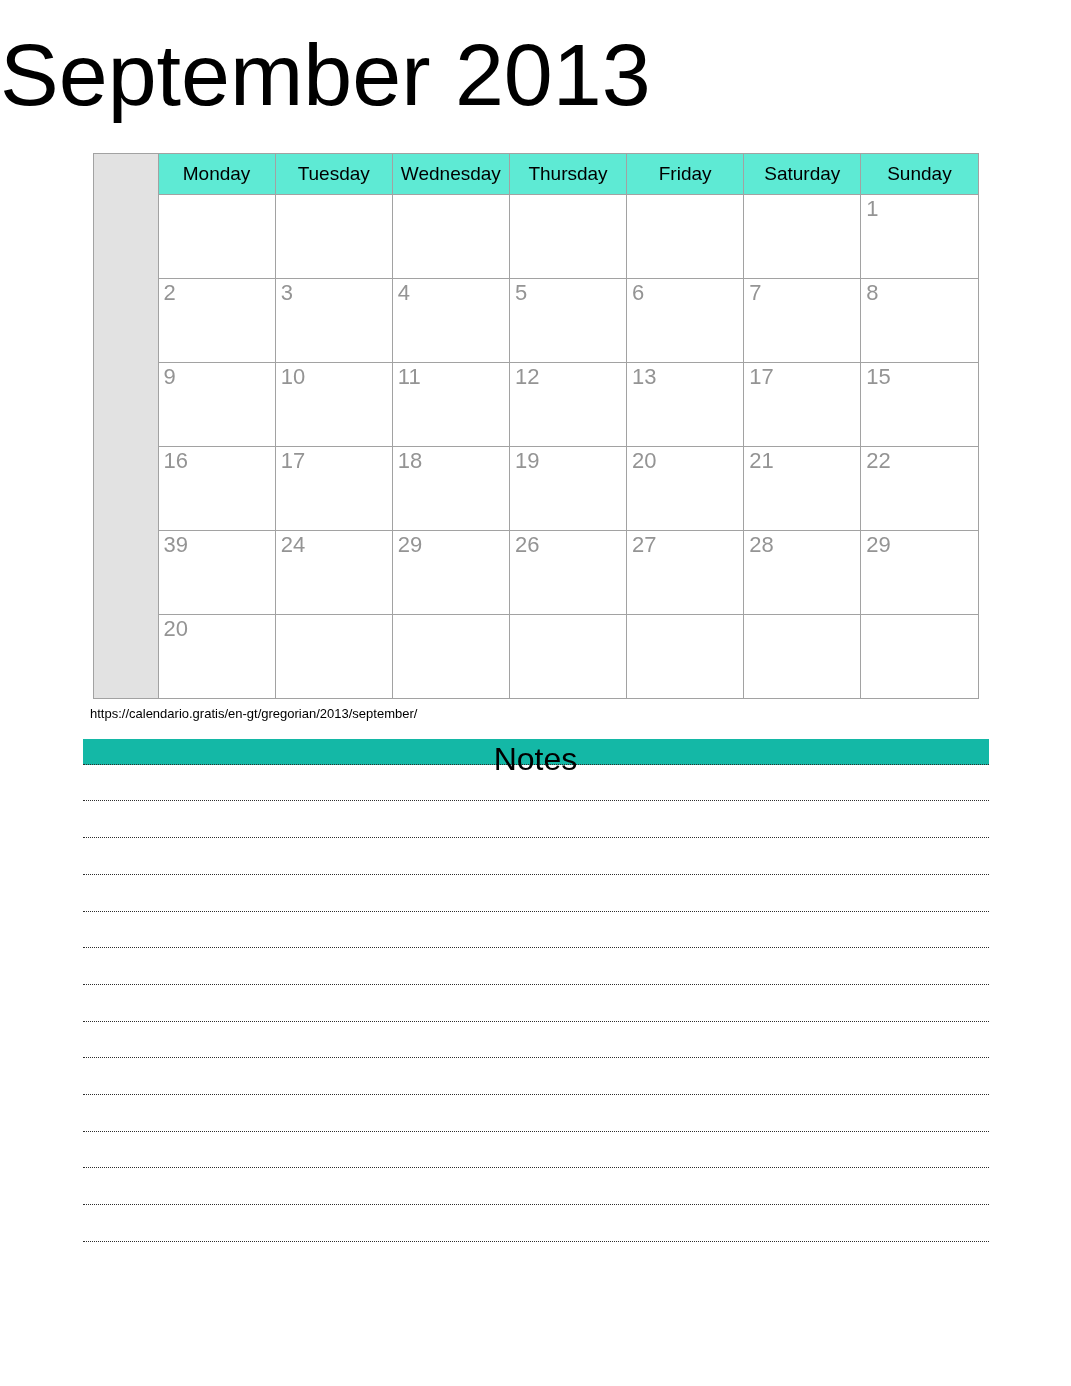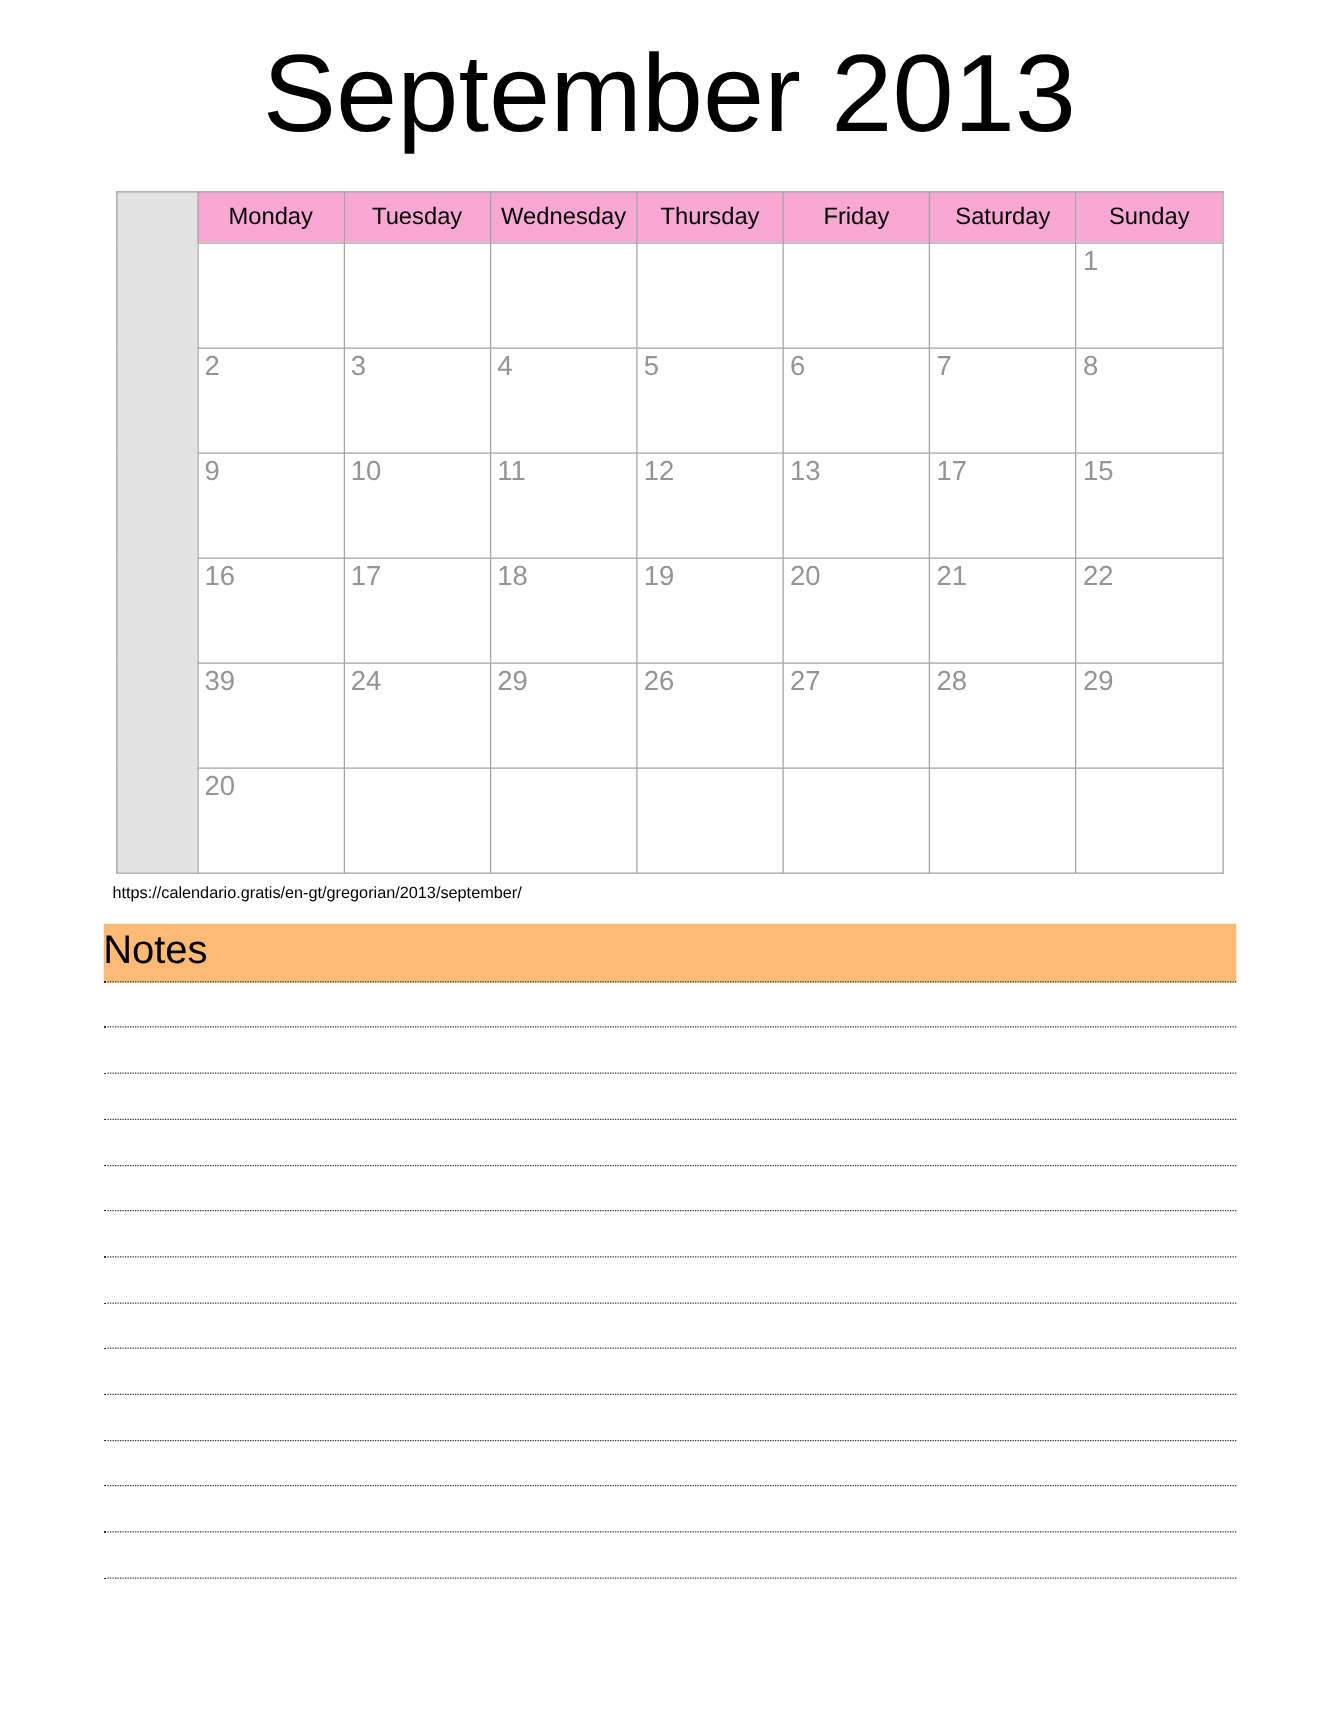"September 2013" .page-title { text-align: center -> left }
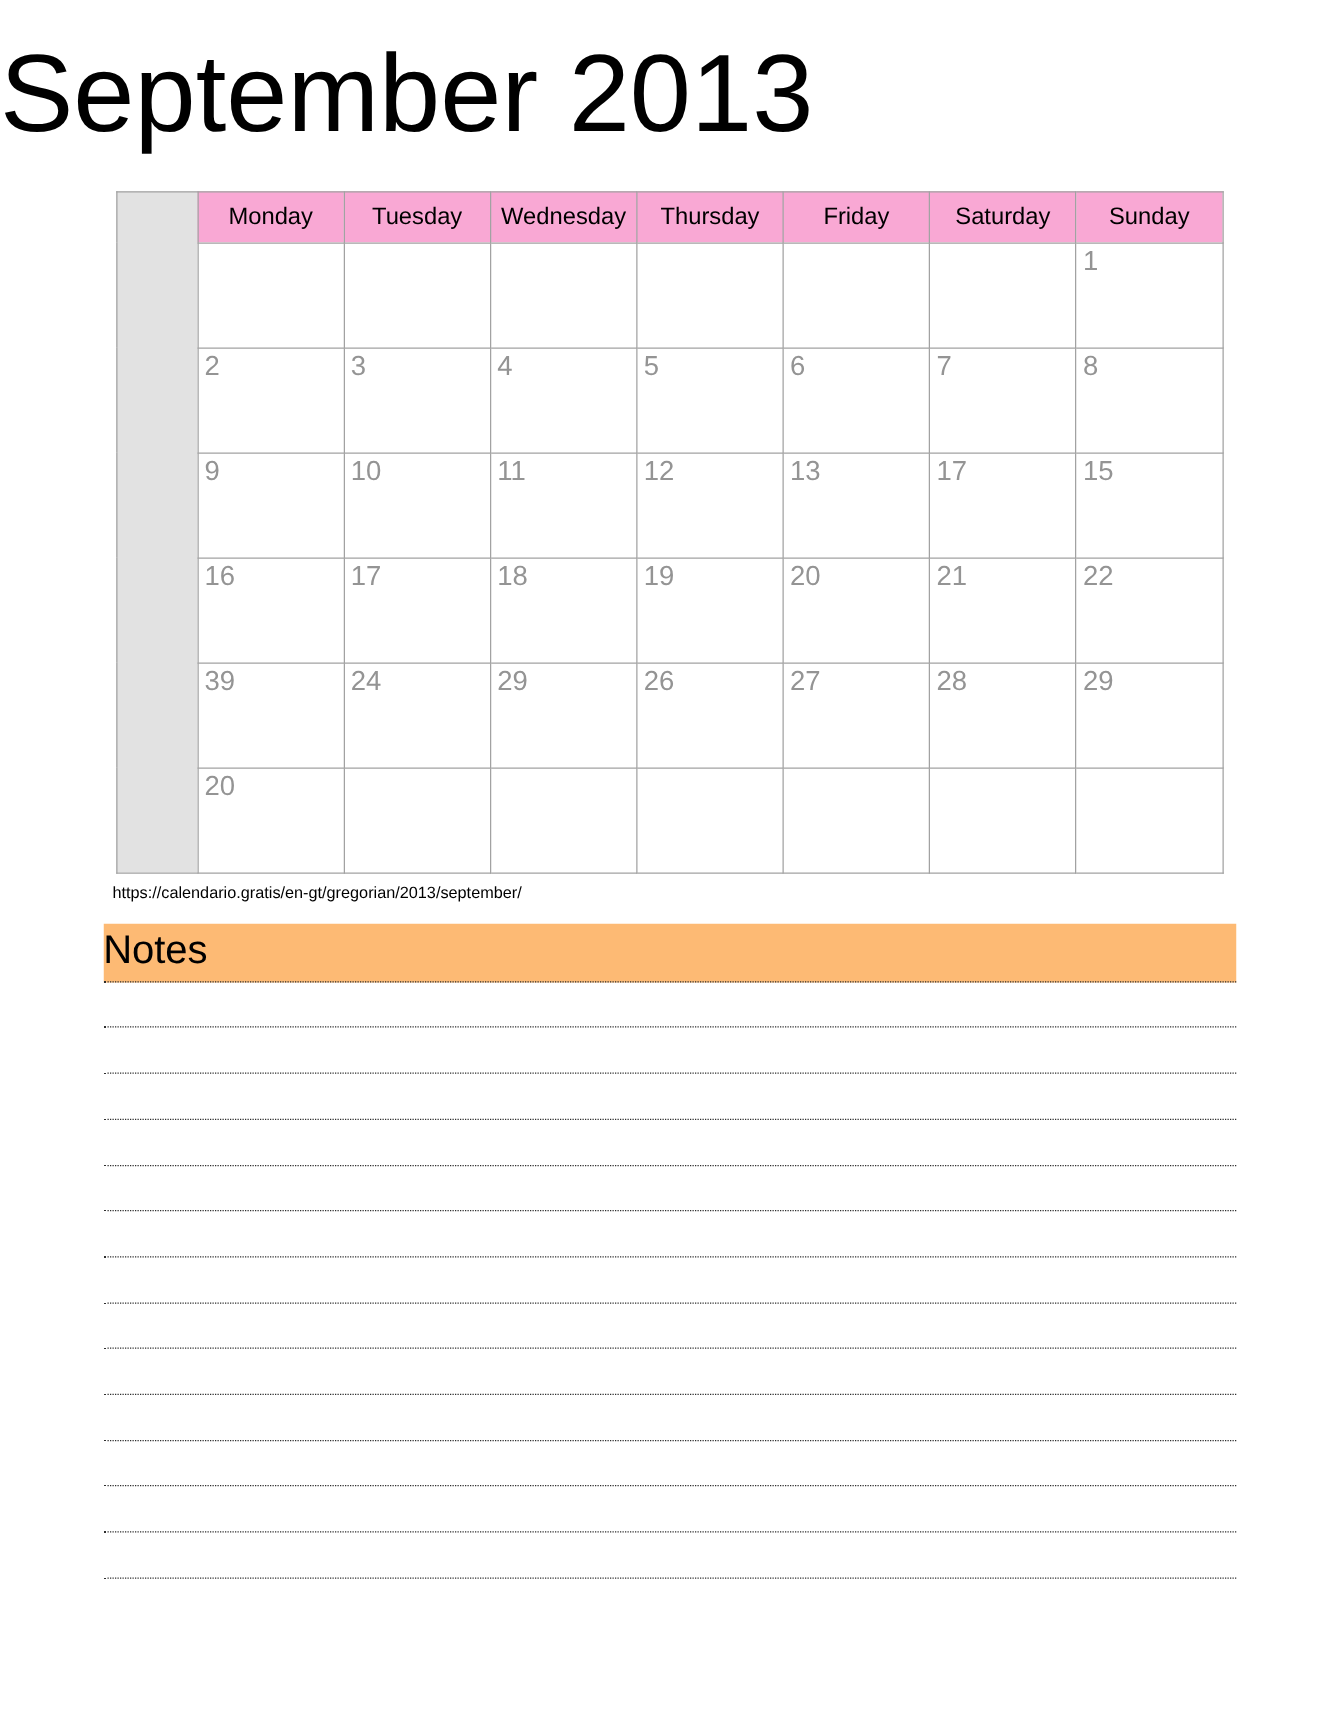"Monday" th.weekday { background: #f9a8d4 -> #5eead4 }
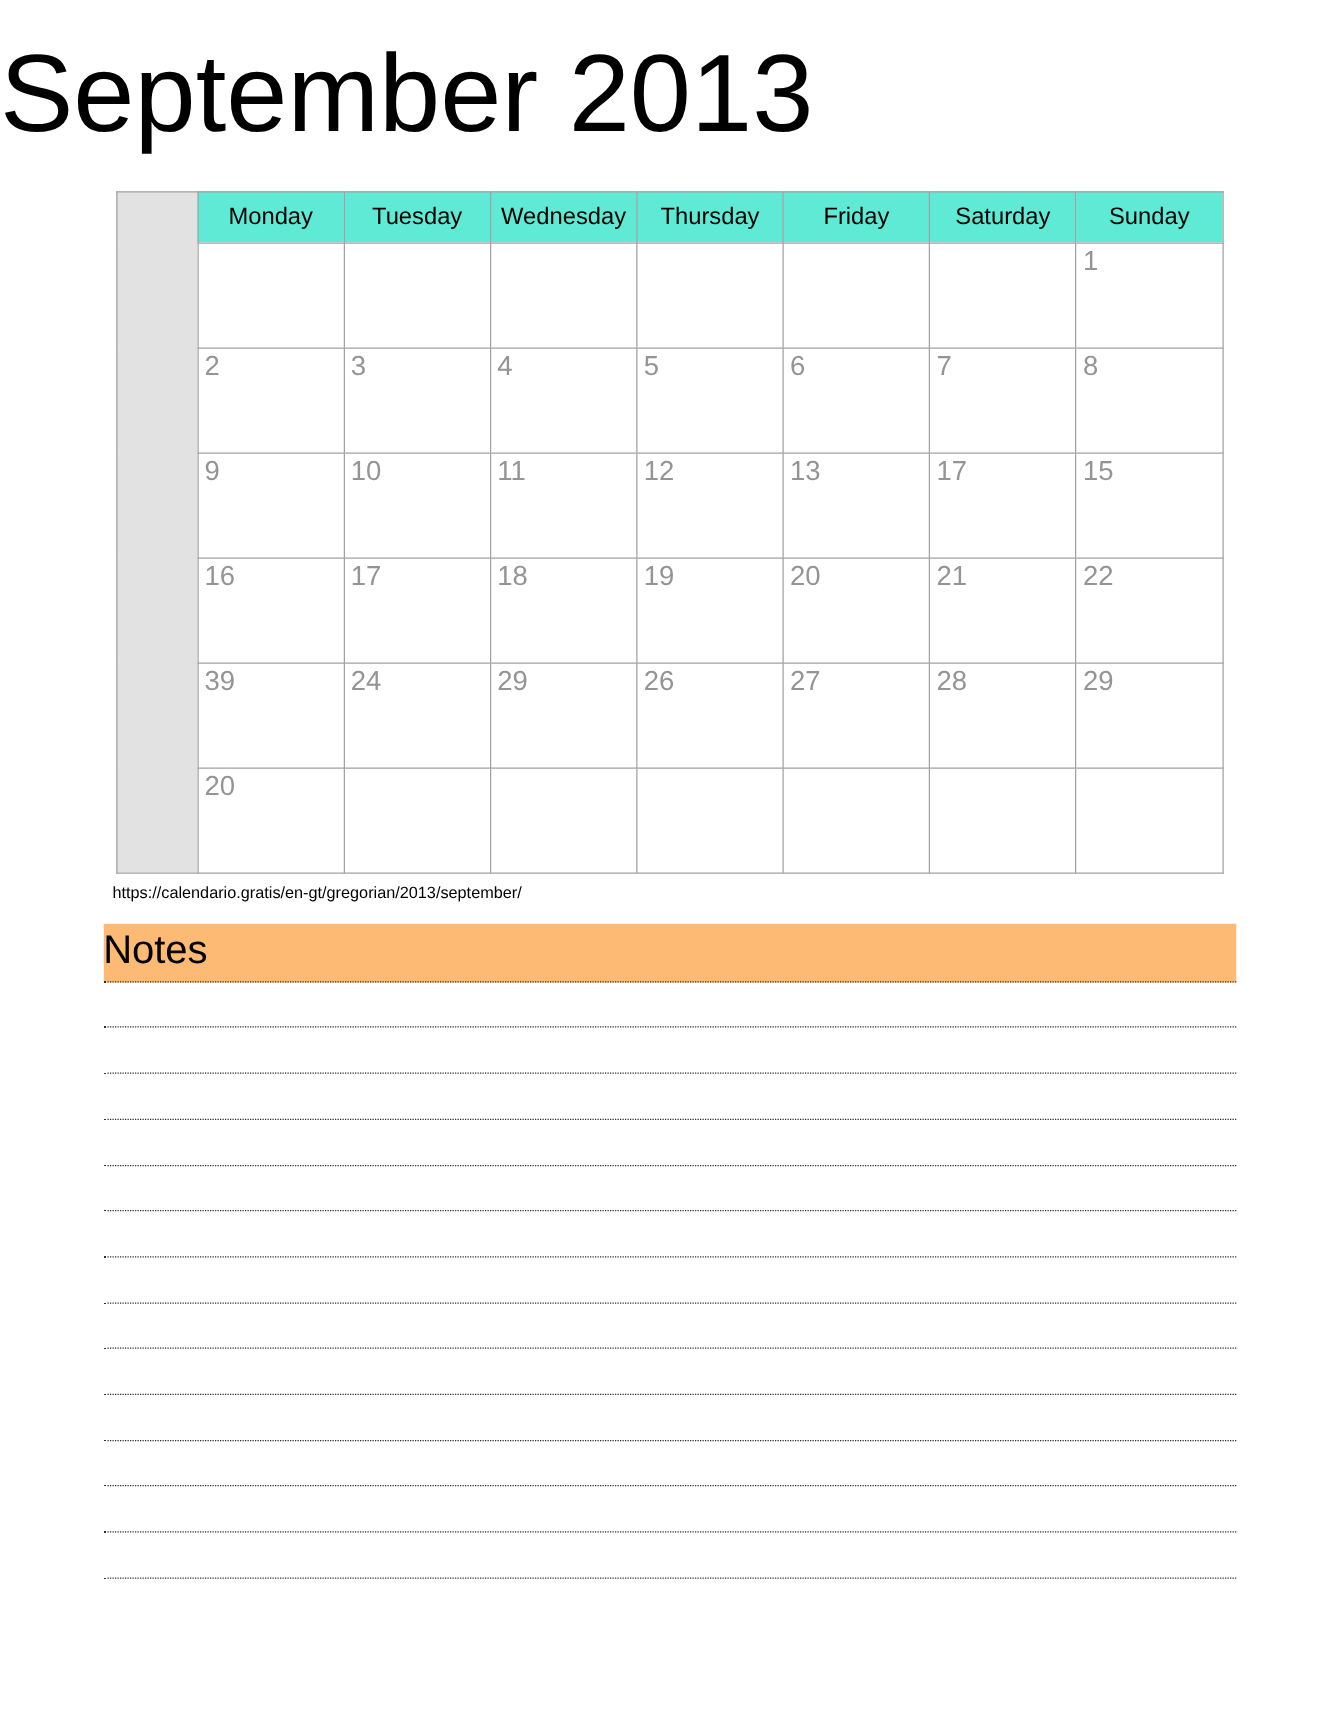"Notes" .notes-header { background: #fdba74 -> #14b8a6; height: 47px -> 26px; text-align: none -> center }
